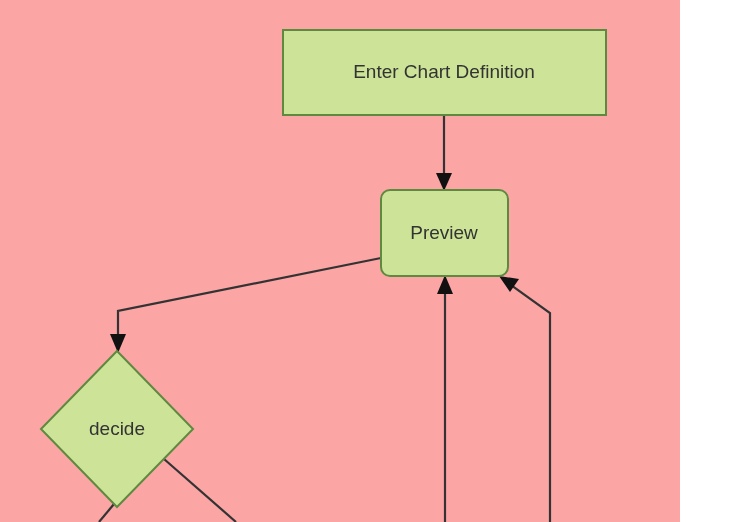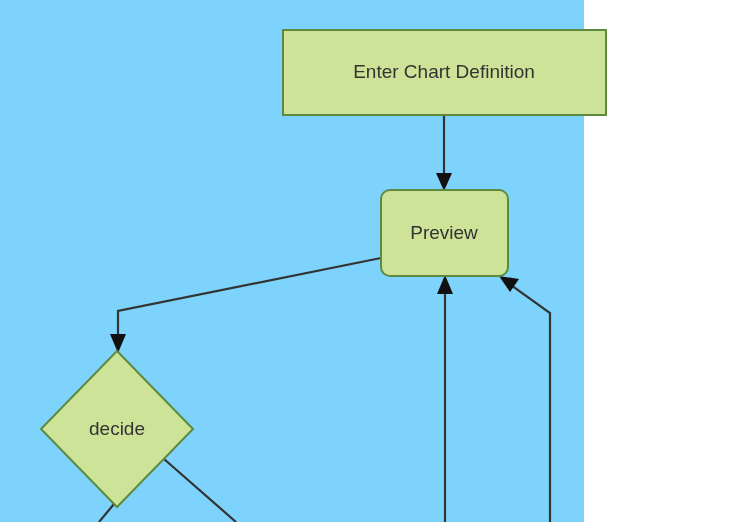"Enter Chart Definition" #flowchart-canvas { background: #7dd3fc -> #fca5a5; width: 584px -> 680px }
